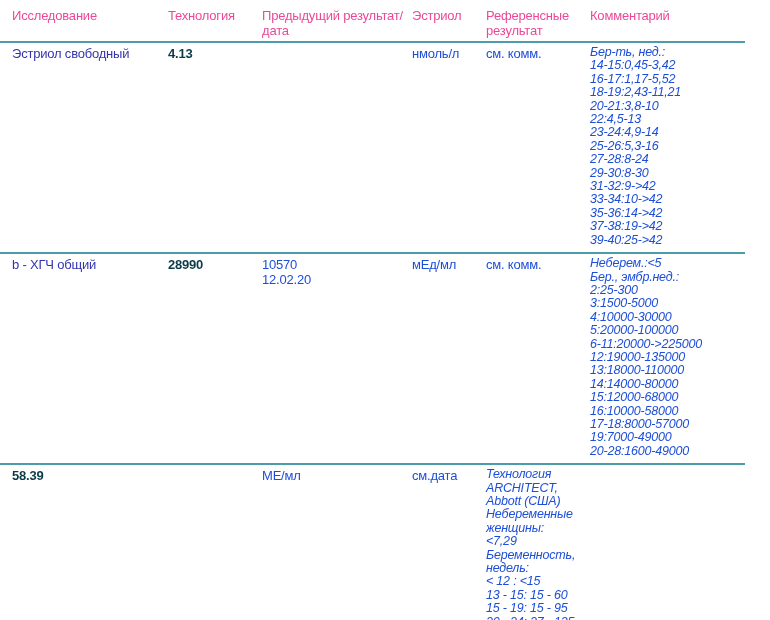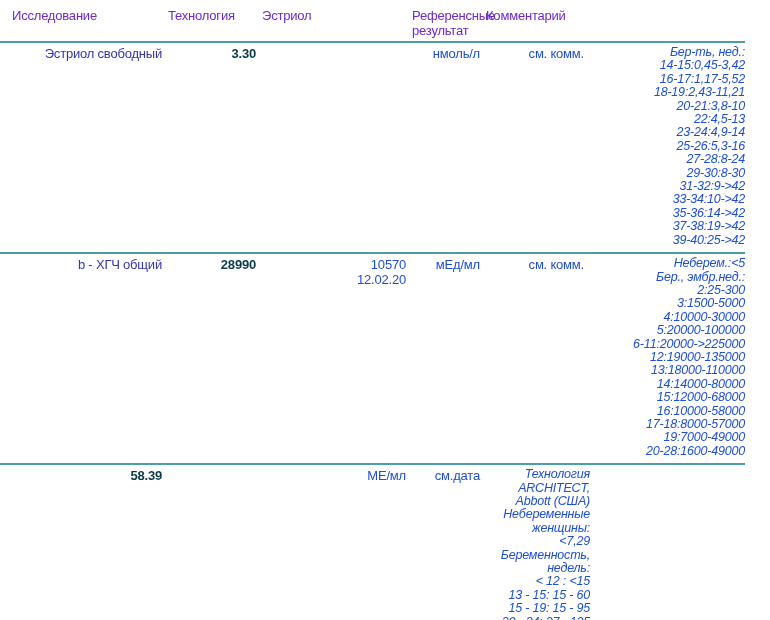"Исследование" .header-row .cell { color: #6d28d9 -> #ec4899 }
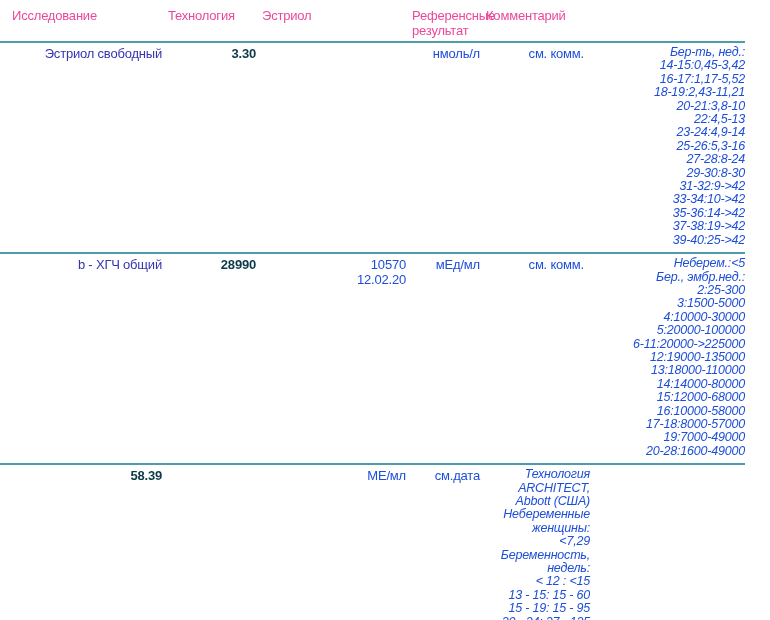"Предыдущий результат/дата" div.cell { html: none -> <div>Предыдущий результат/дата</div> }
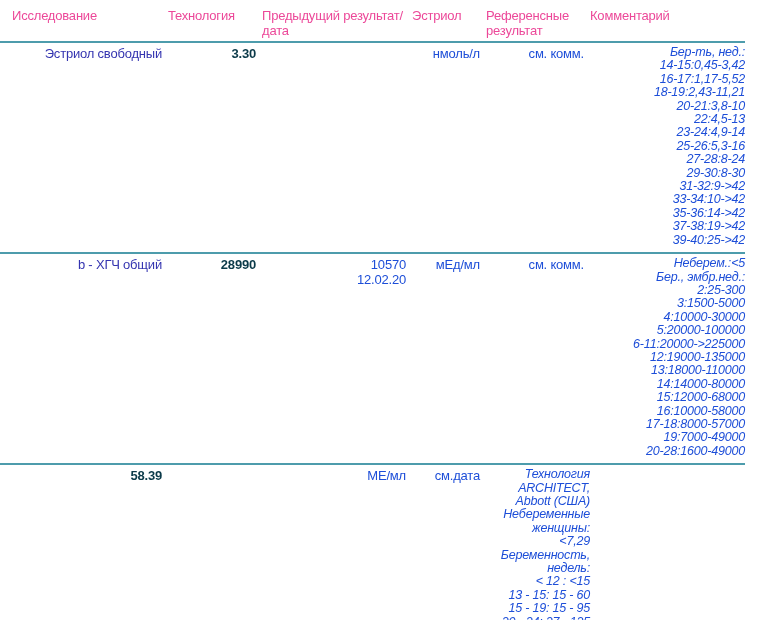"Эстриол свободный" .data-row { text-align: right -> none }
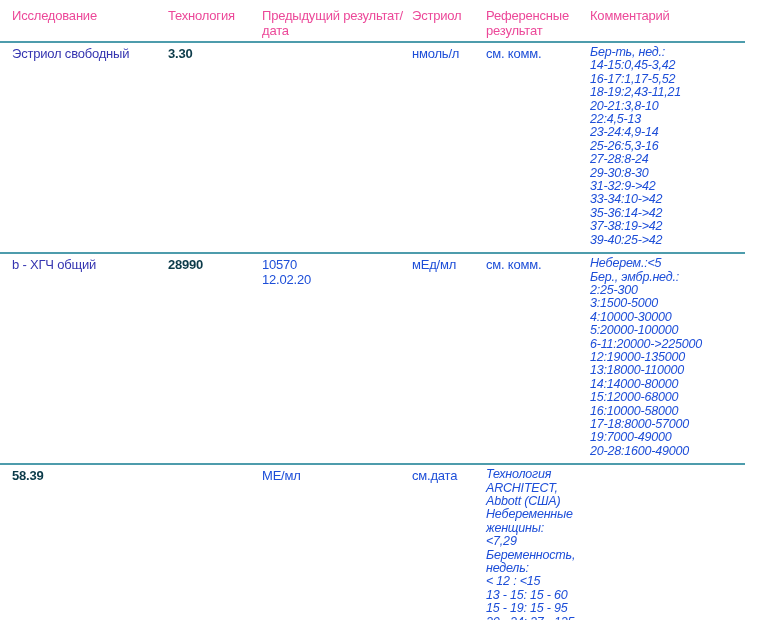"3.30" div.cell { text: 3.30 -> 4.13 }
